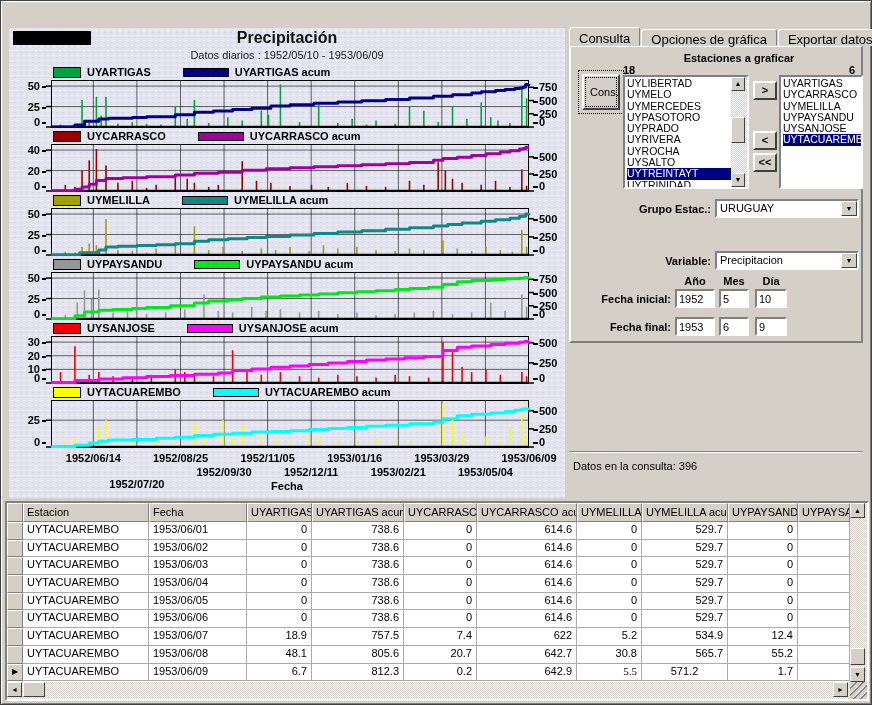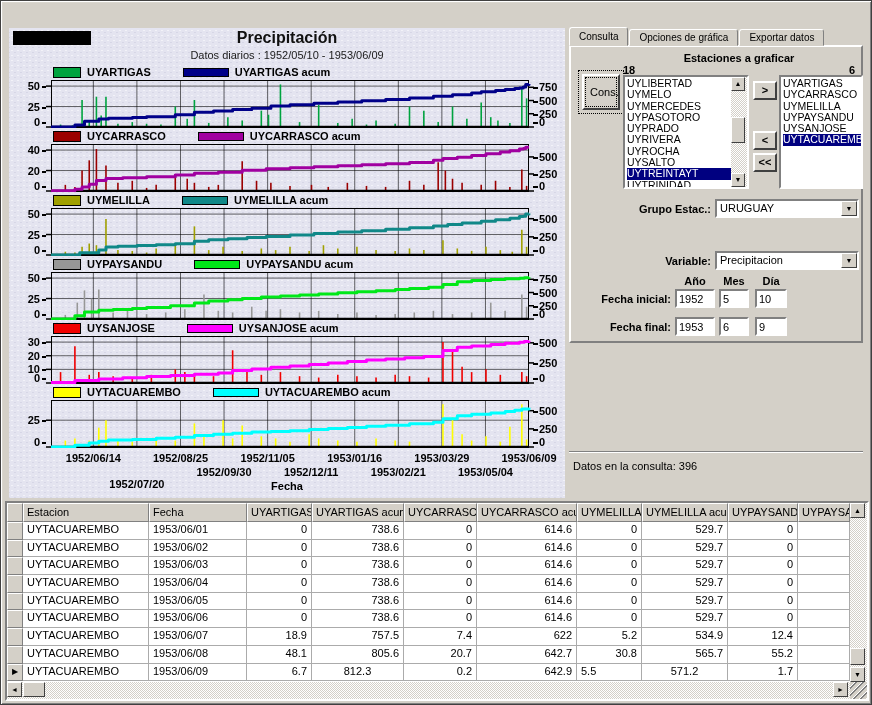"Consulta" .tab { font-size: 10px -> 13px }
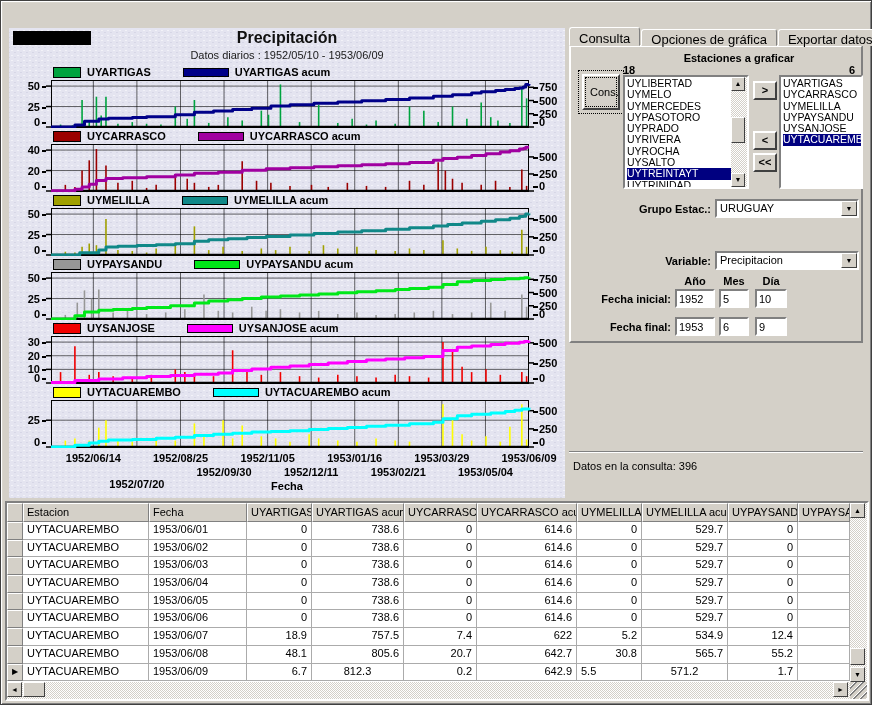"812.3" div.td { text-align: center -> right }
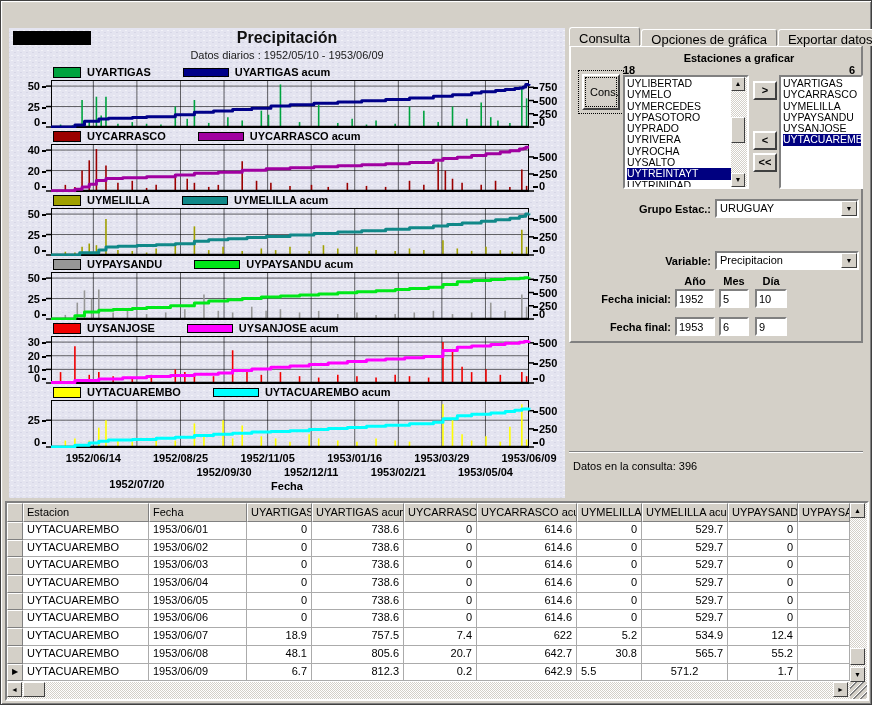"5.5" div.td { font-family: none -> Liberation Serif, serif; text-align: none -> right }
